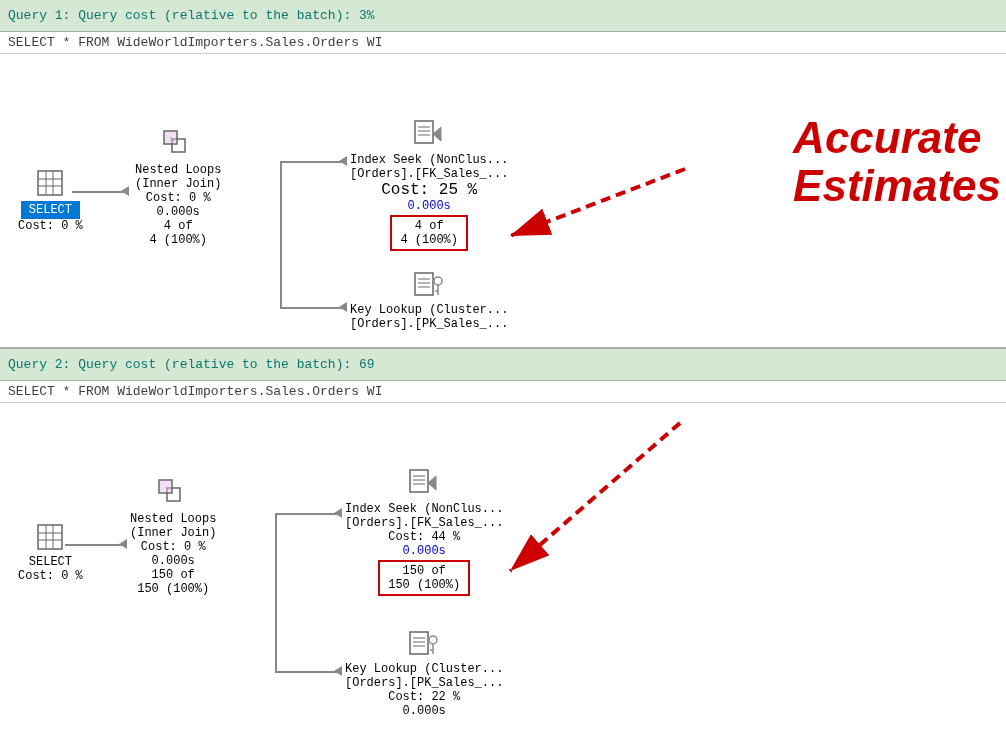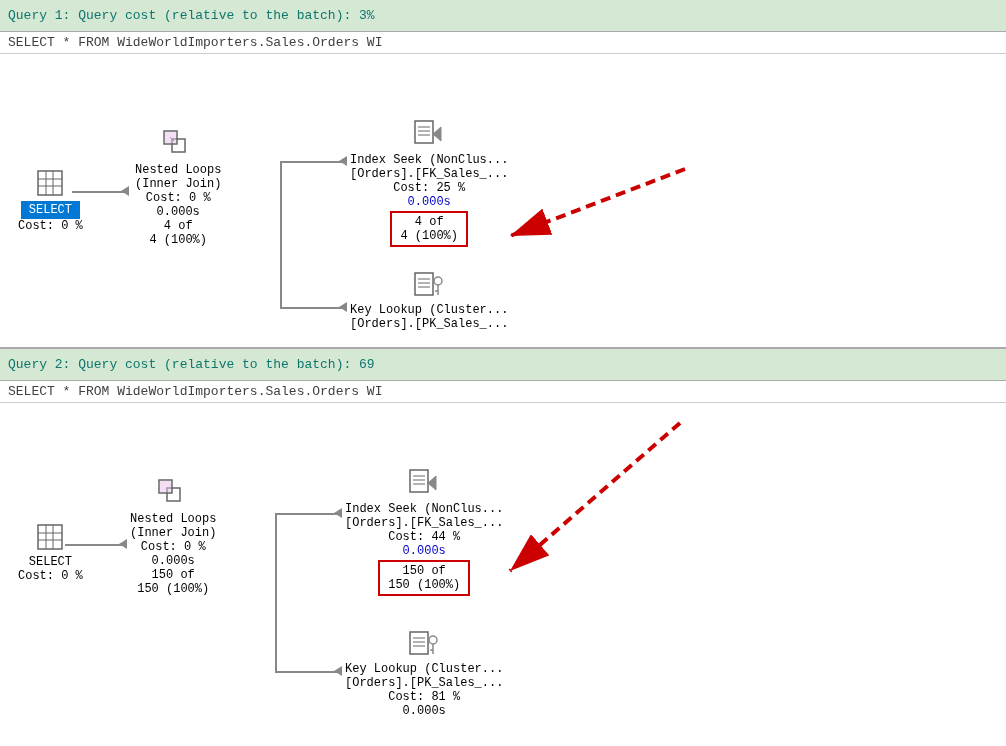"Accurate" div { html: none -> <div> <div>Accurate</div> <div>Estimates</div> </div> }
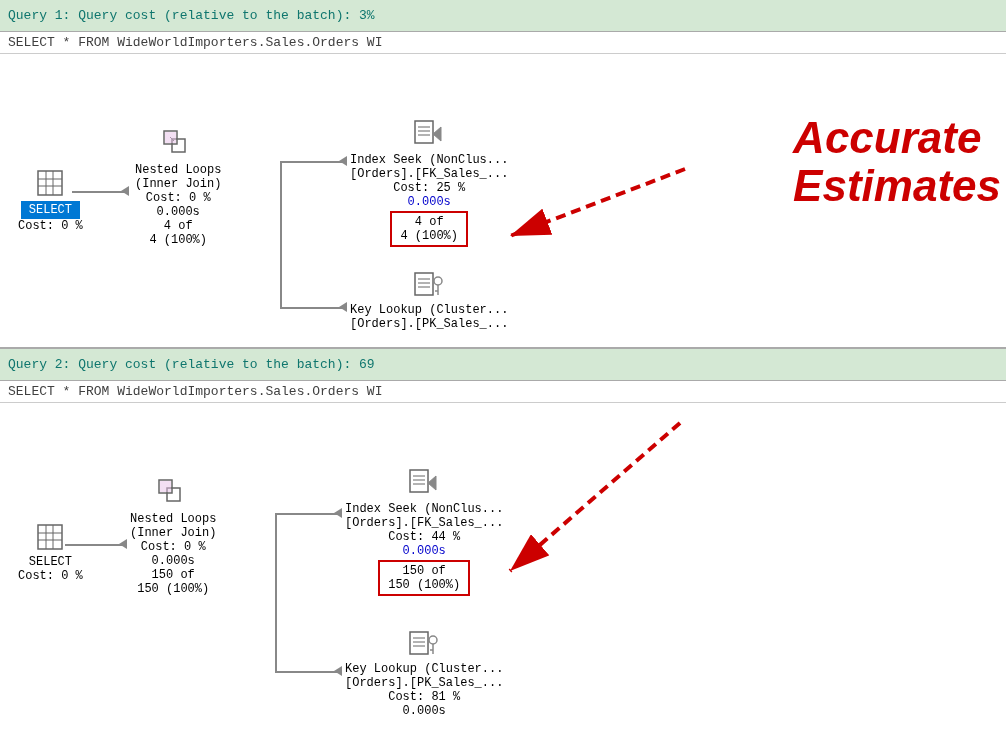"Cost: 25 %" div { font-size: 12px -> 16px }
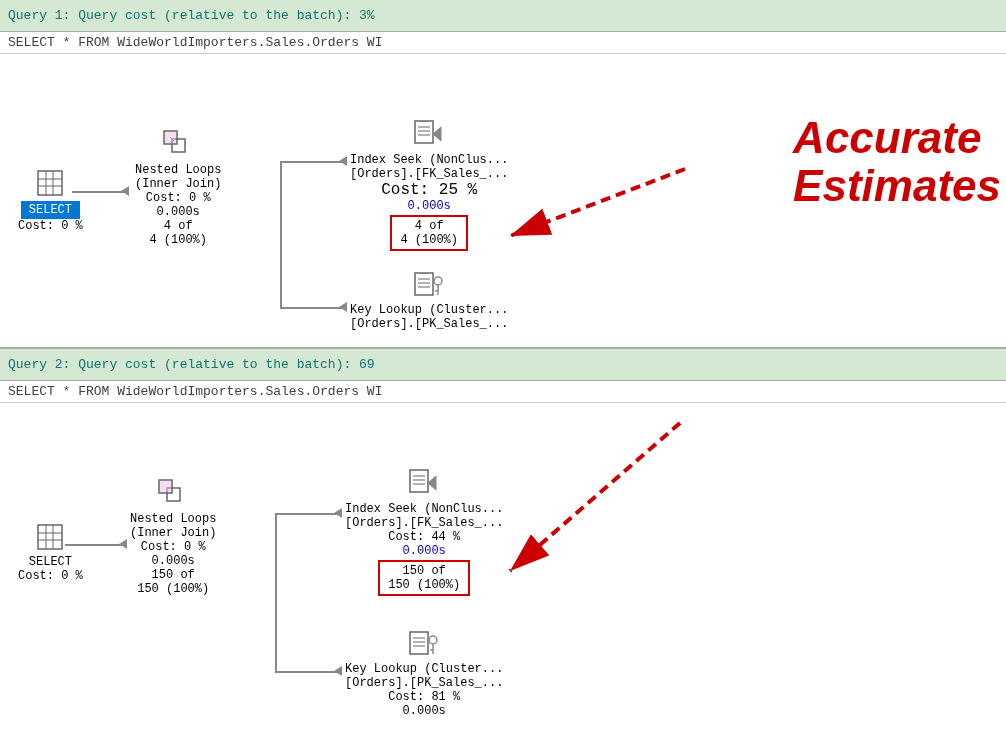"Cost: 81 %" div { text: 81 -> 22 }
